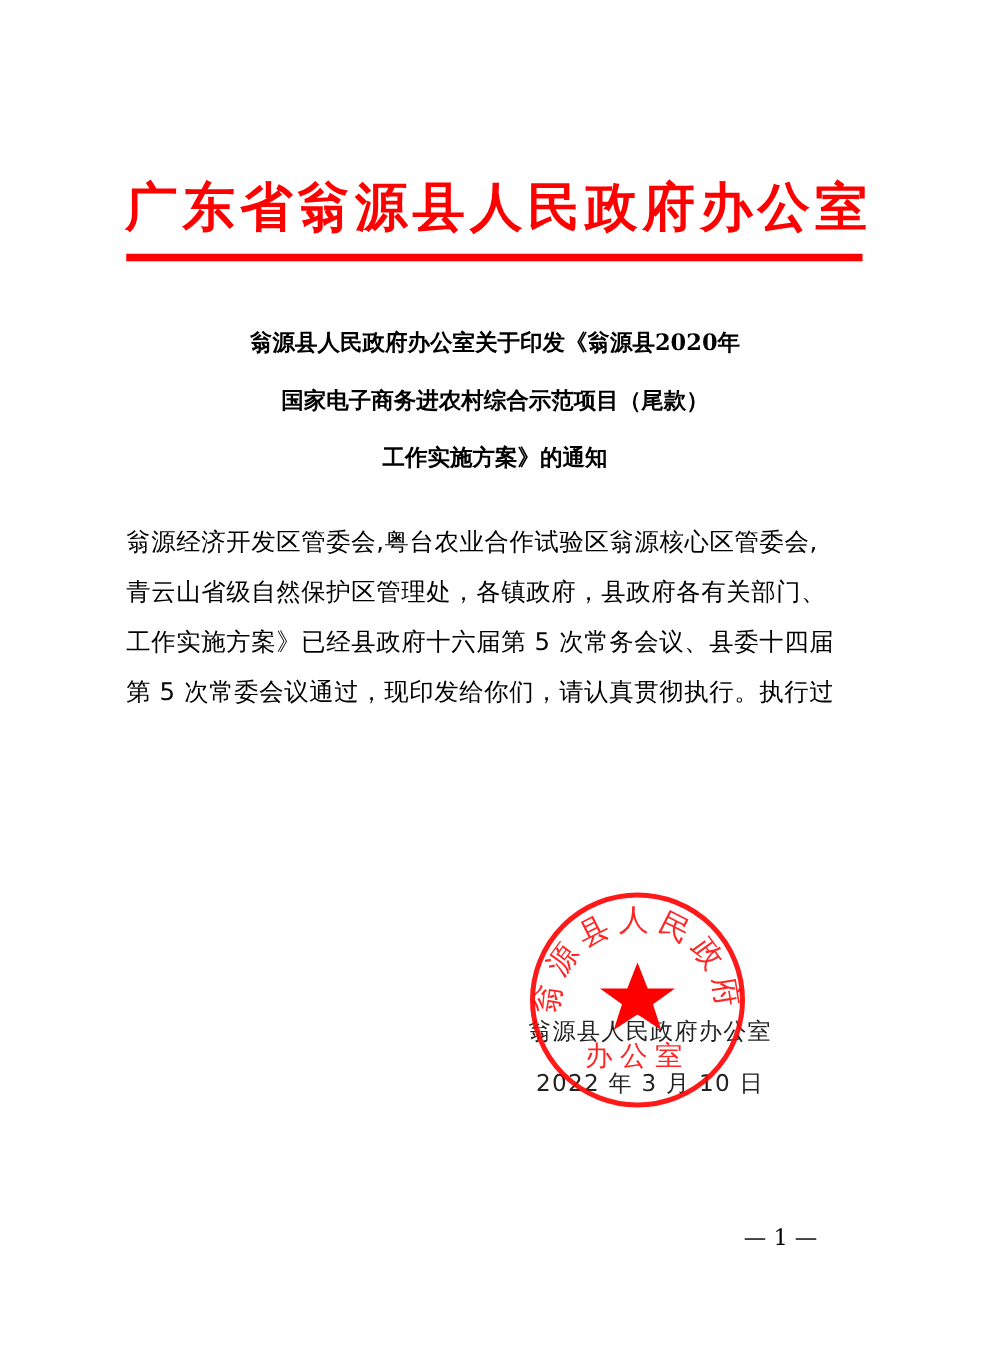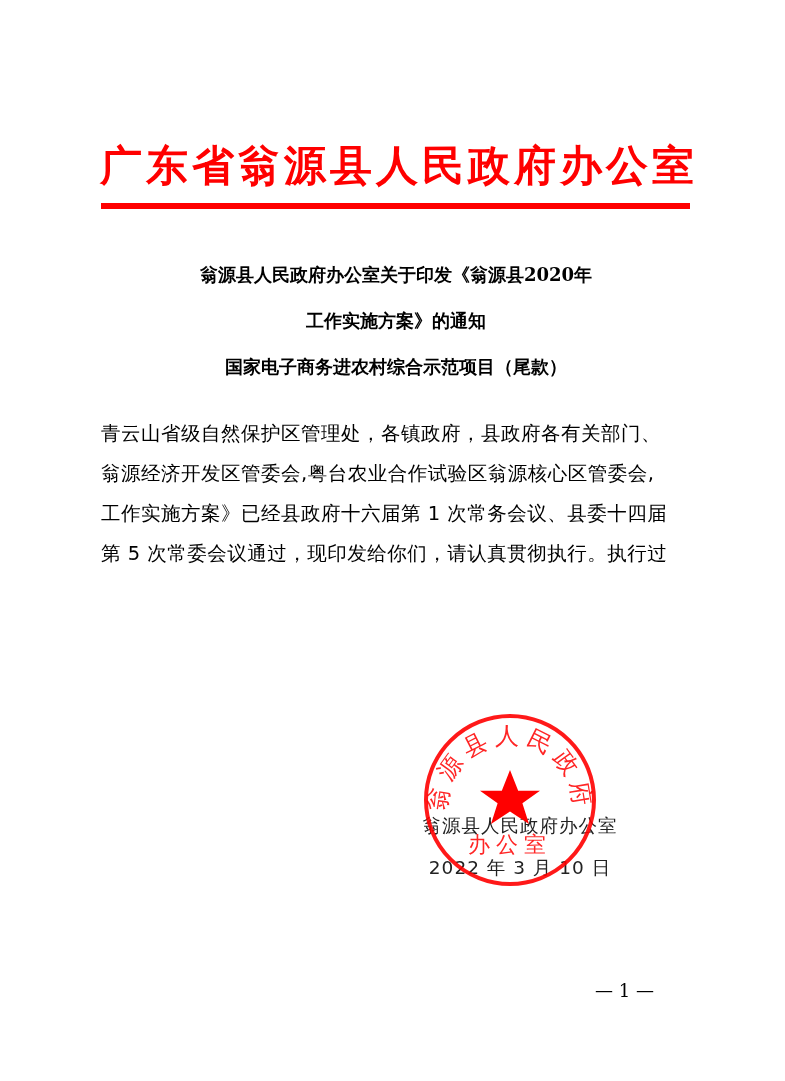"工作实施方案》的通知" div { order: before "国家电子商务进农村综合示范项目（尾款）" -> after "国家电子商务进农村综合示范项目（尾款）" }
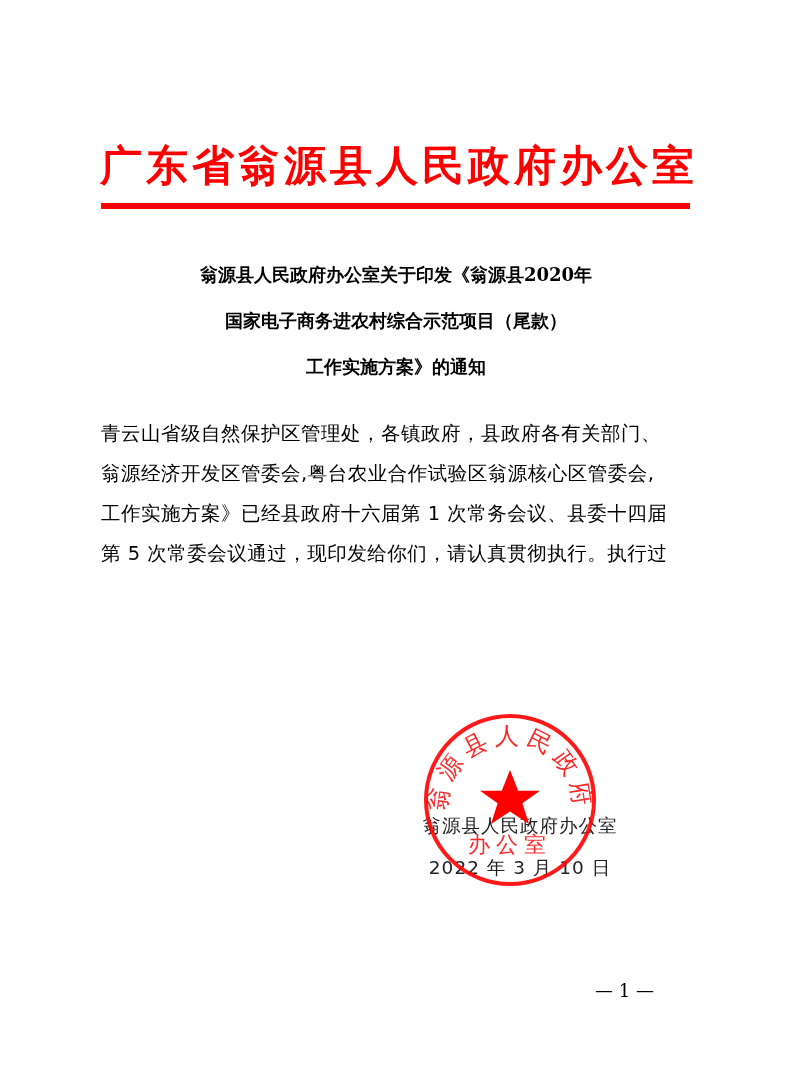"青云山省级自然保护区管理处，各镇政府，县政府各有关部门、" div.line { order: before "翁源经济开发区管委会,粤台农业合作试验区翁源核心区管委会," -> after "翁源经济开发区管委会,粤台农业合作试验区翁源核心区管委会," }
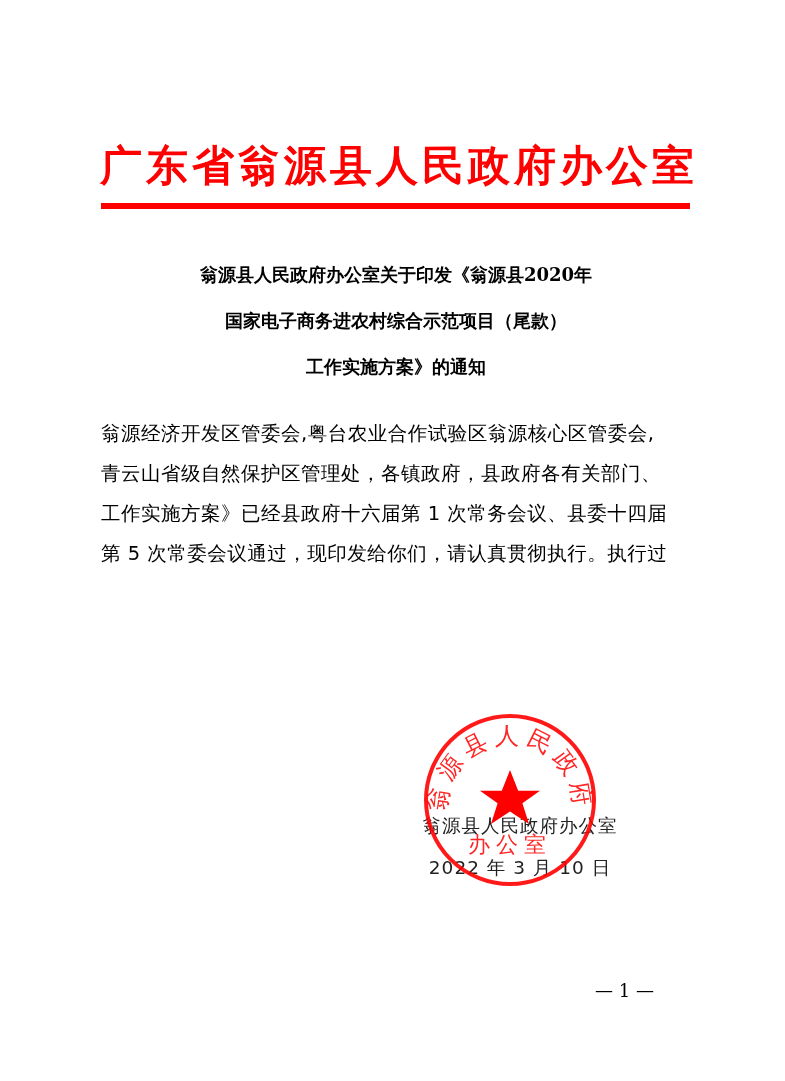"工作实施方案》已经县政府十六届第 1 次常务会议、县委十四届" div.line { text: 1 -> 5 }
